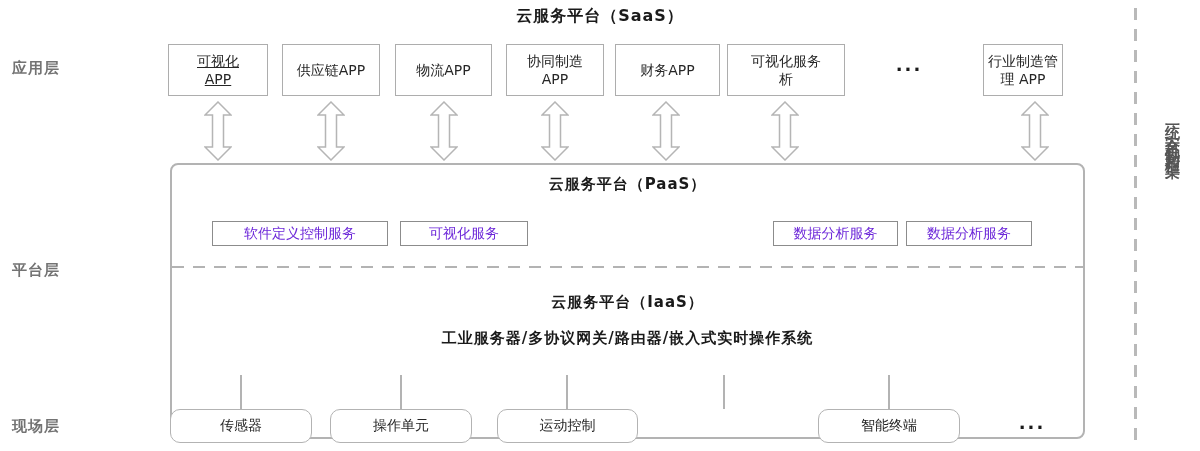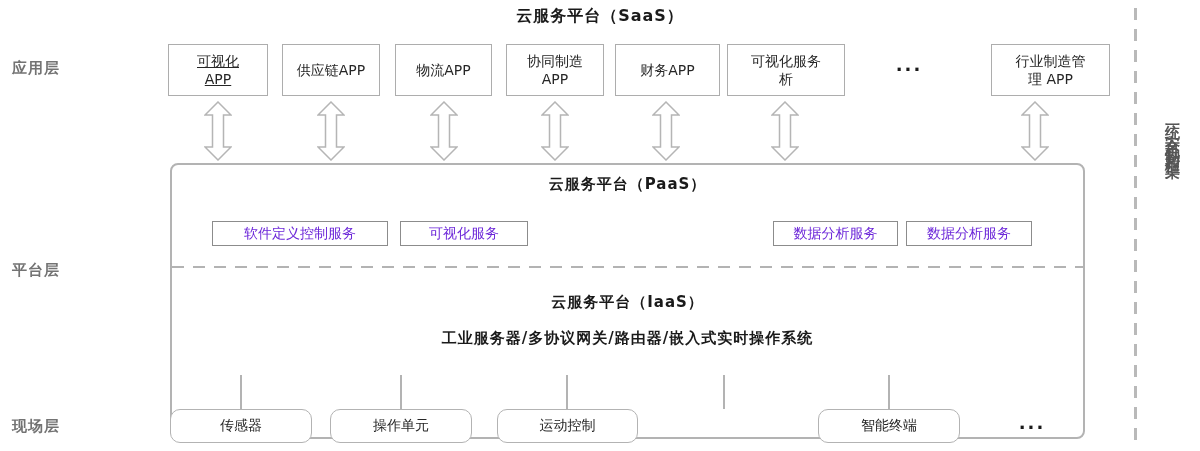"行业制造管" div.abs { margin-left: 8px -> none; width: 119px -> 80px }
